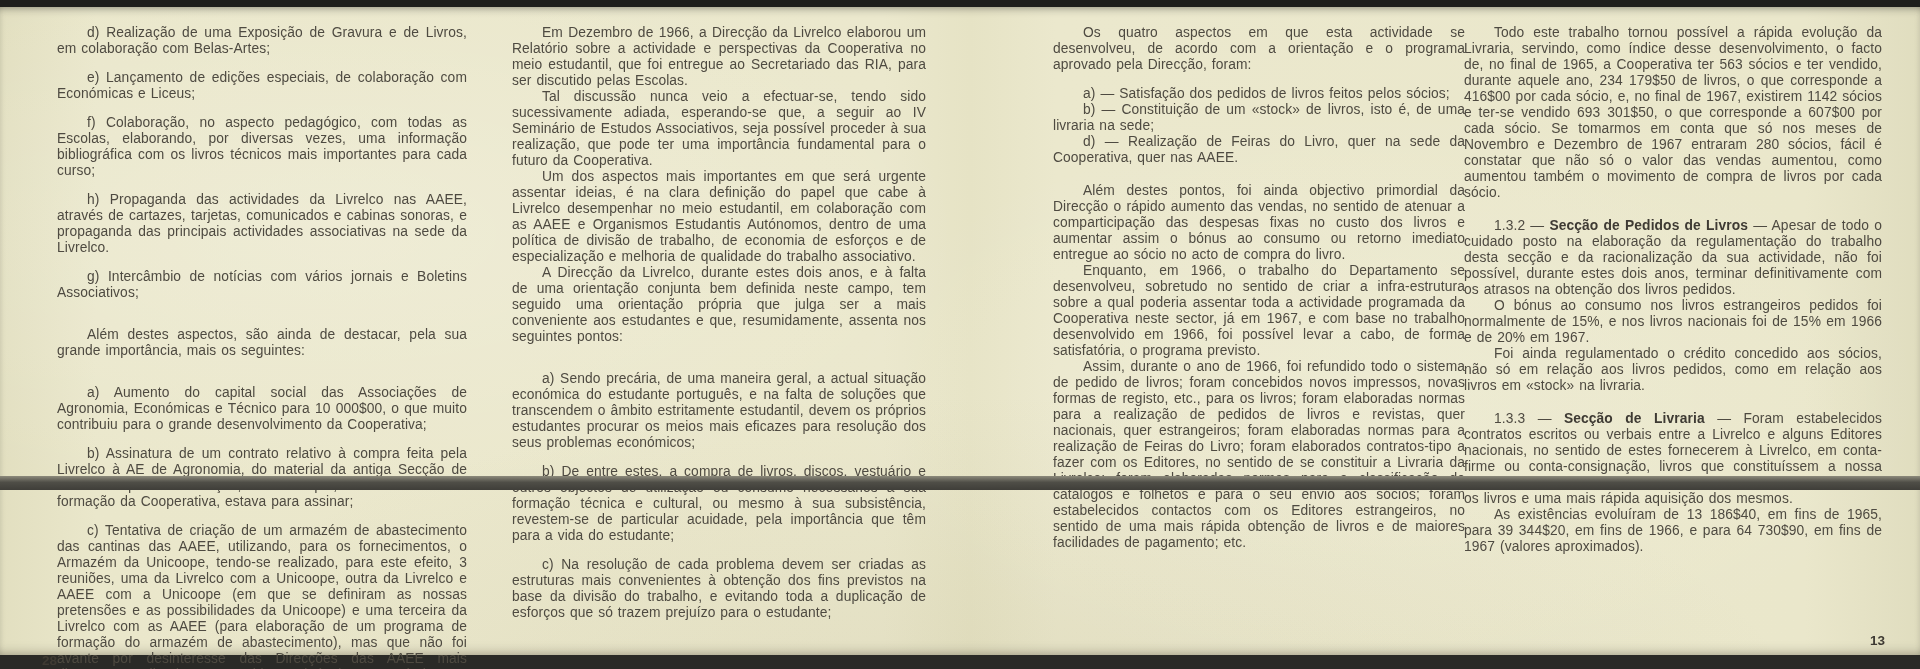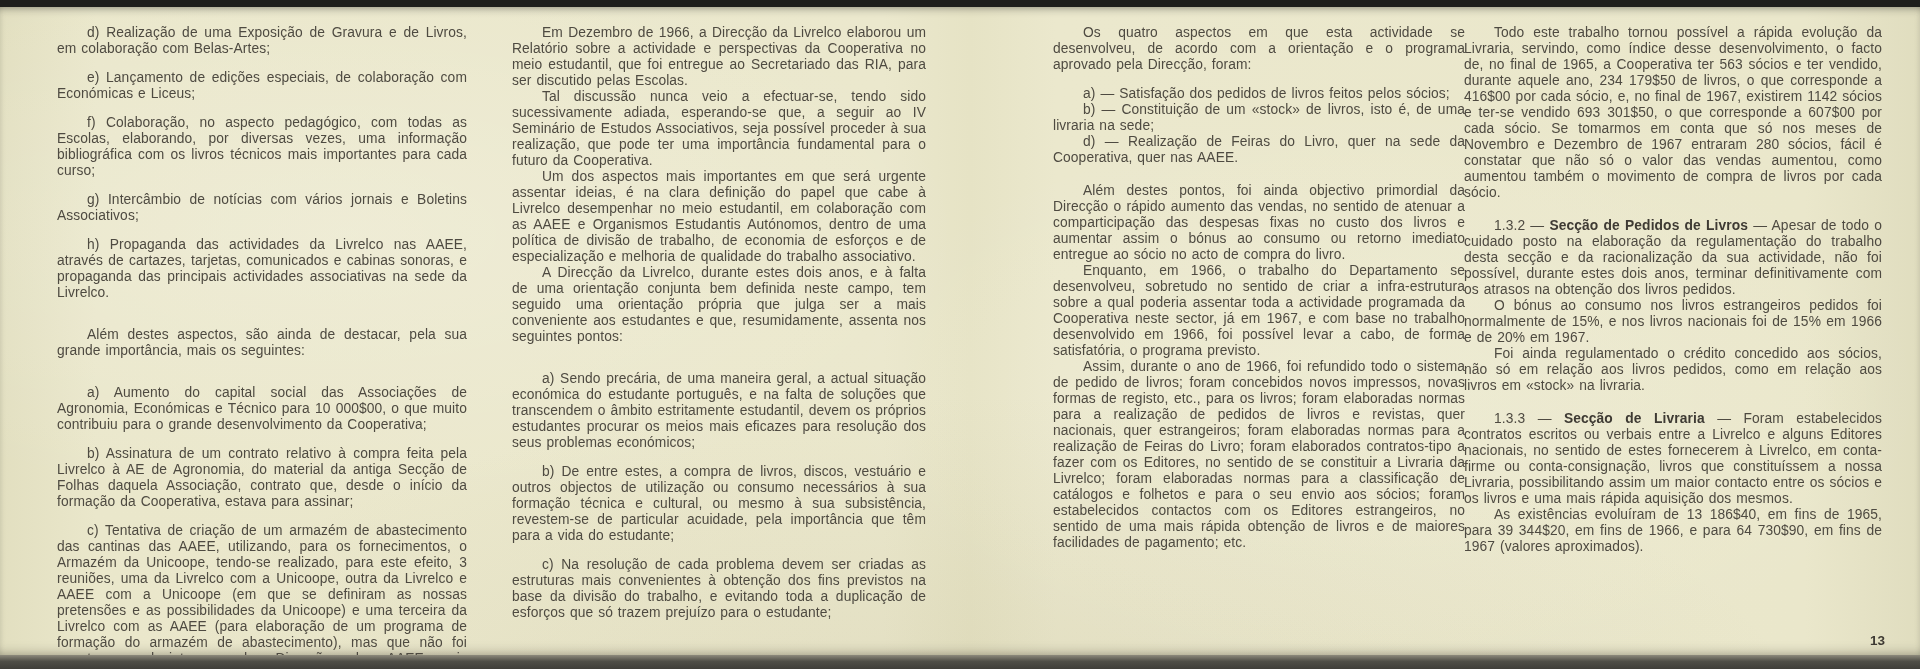"d) Realização de uma Exposição" .scan { height: 669px -> 490px }
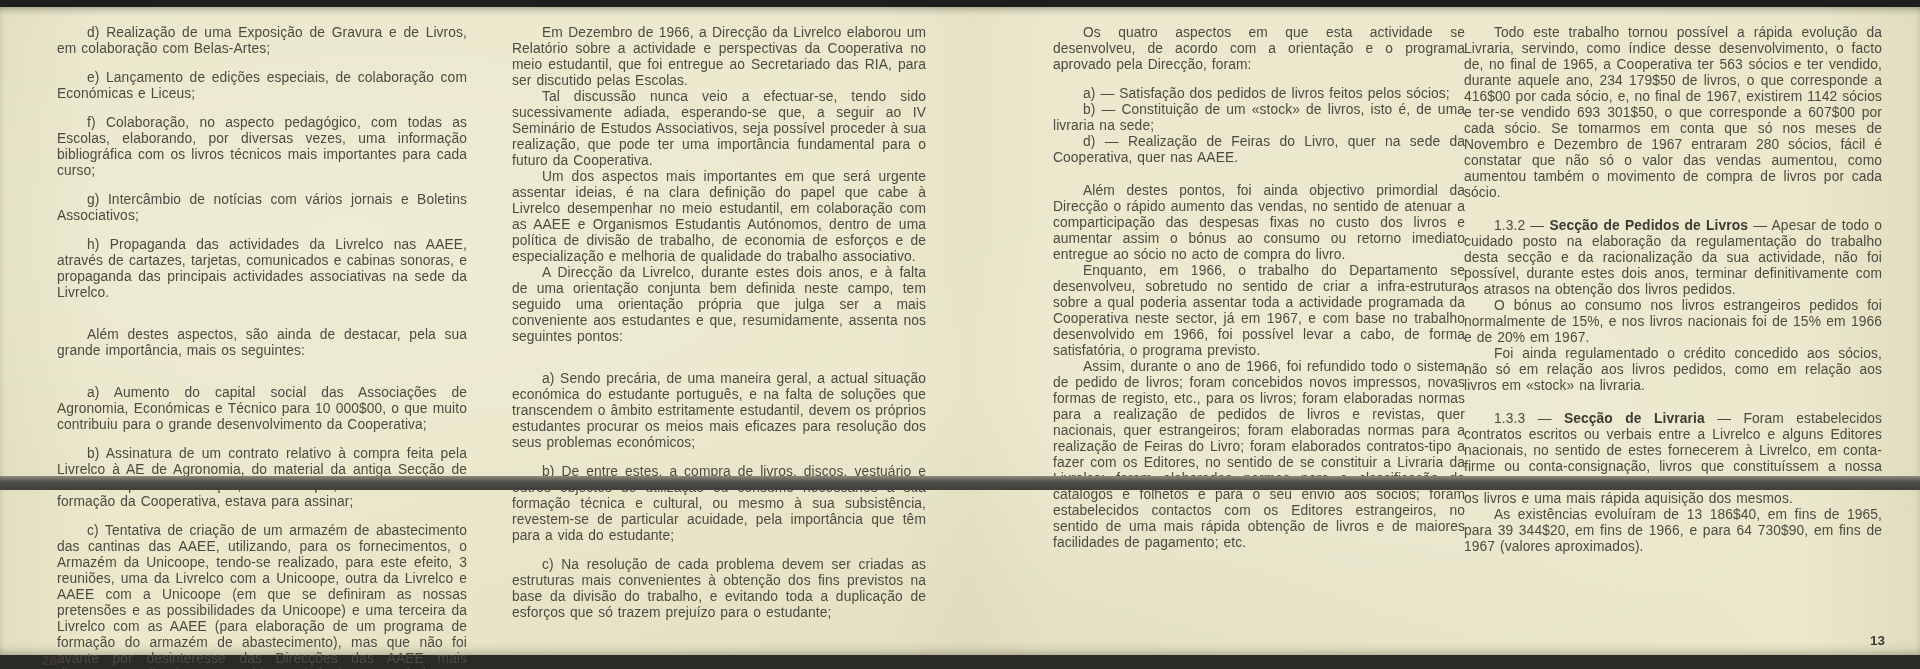"g) Intercâmbio de notícias com" p.gap-s { order: before "h) Propaganda das actividades da" -> after "h) Propaganda das actividades da" }
